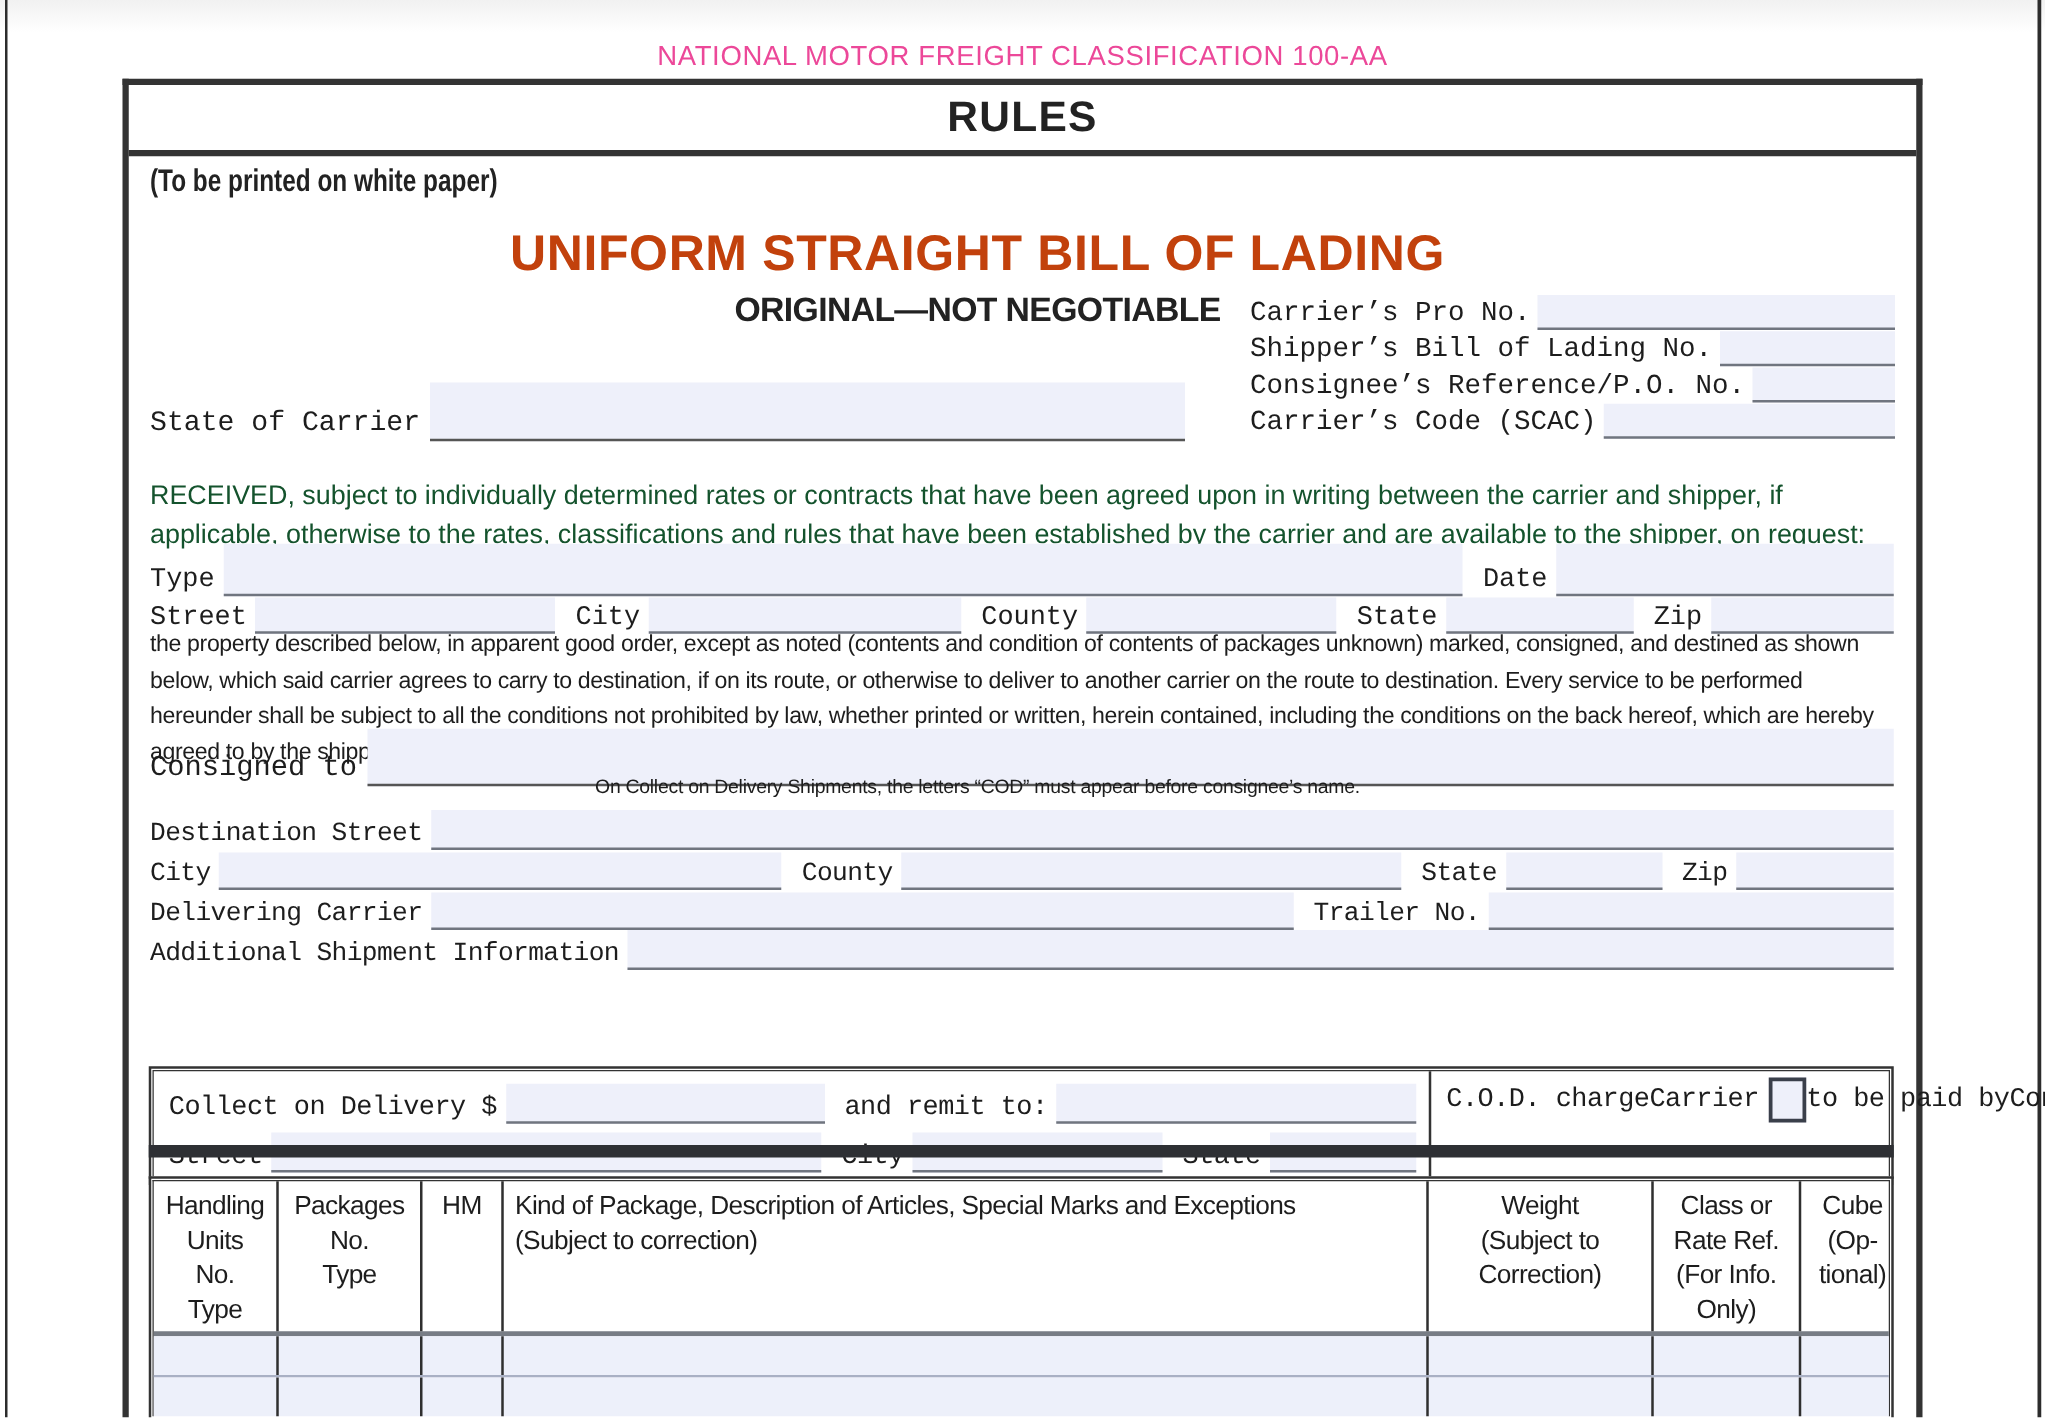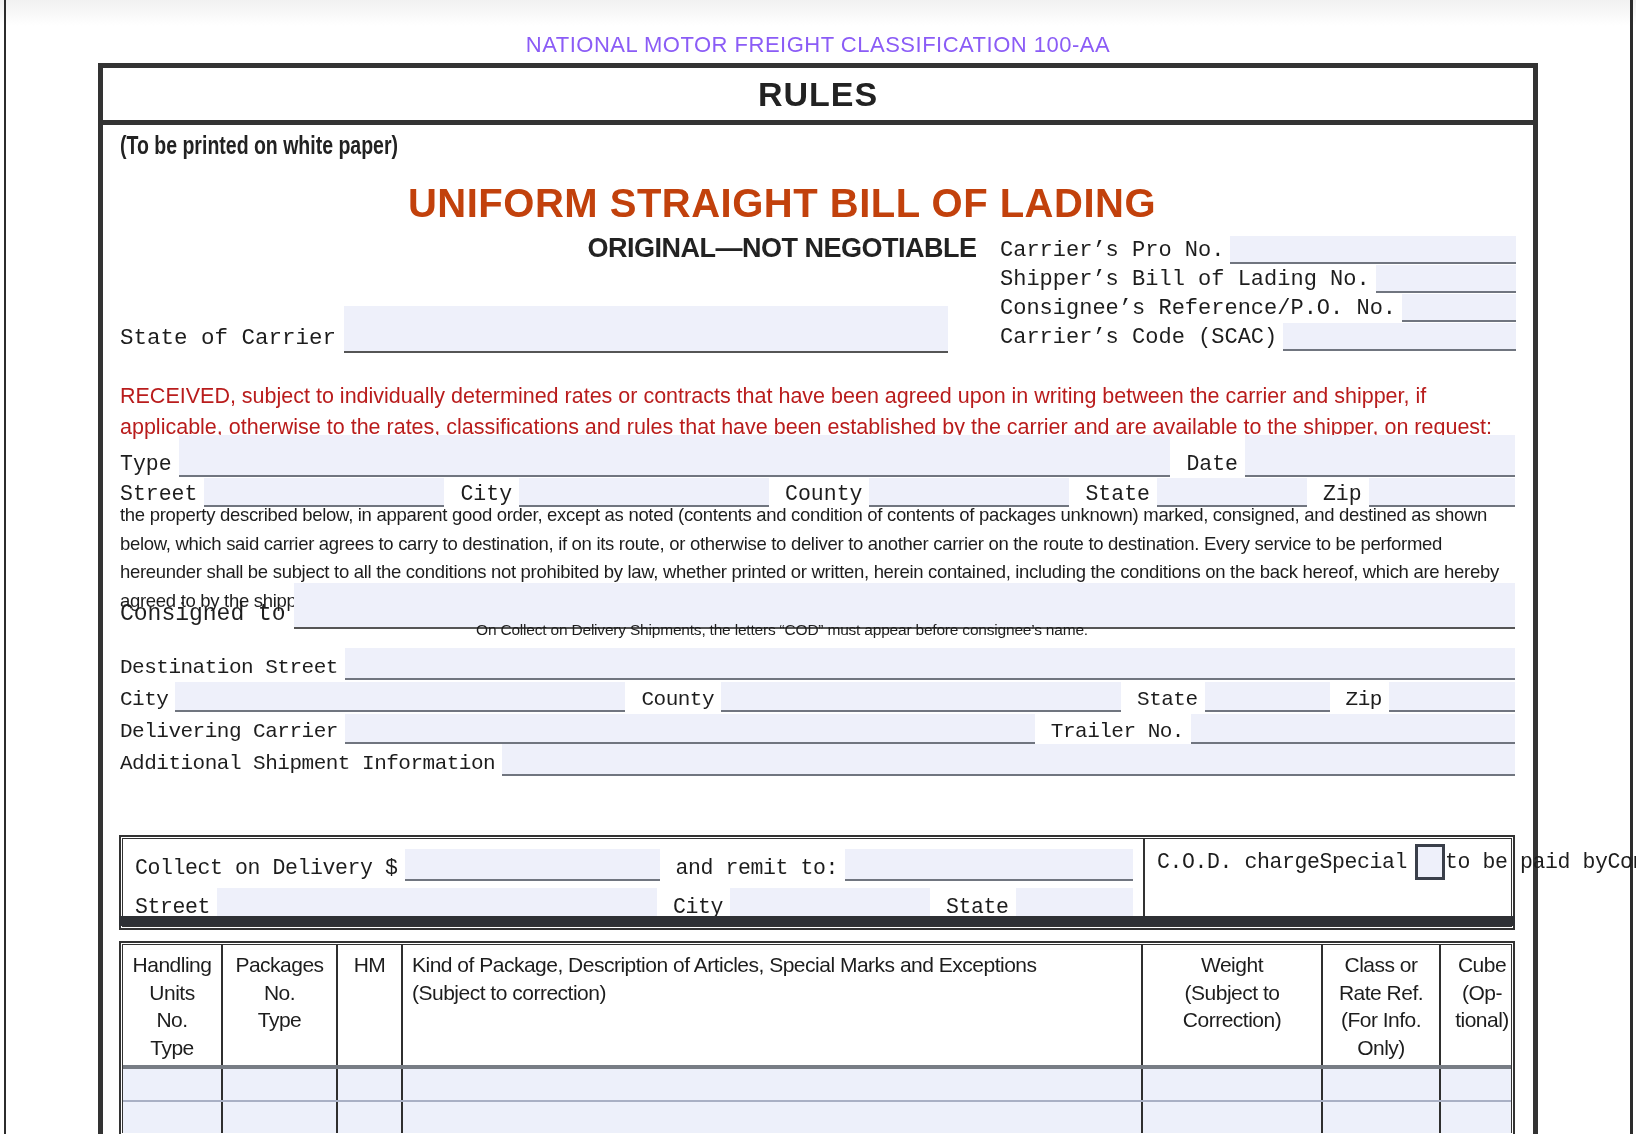"NATIONAL MOTOR FREIGHT CLASSIFICATION" .top-label { color: #8b5cf6 -> #ec4899 }
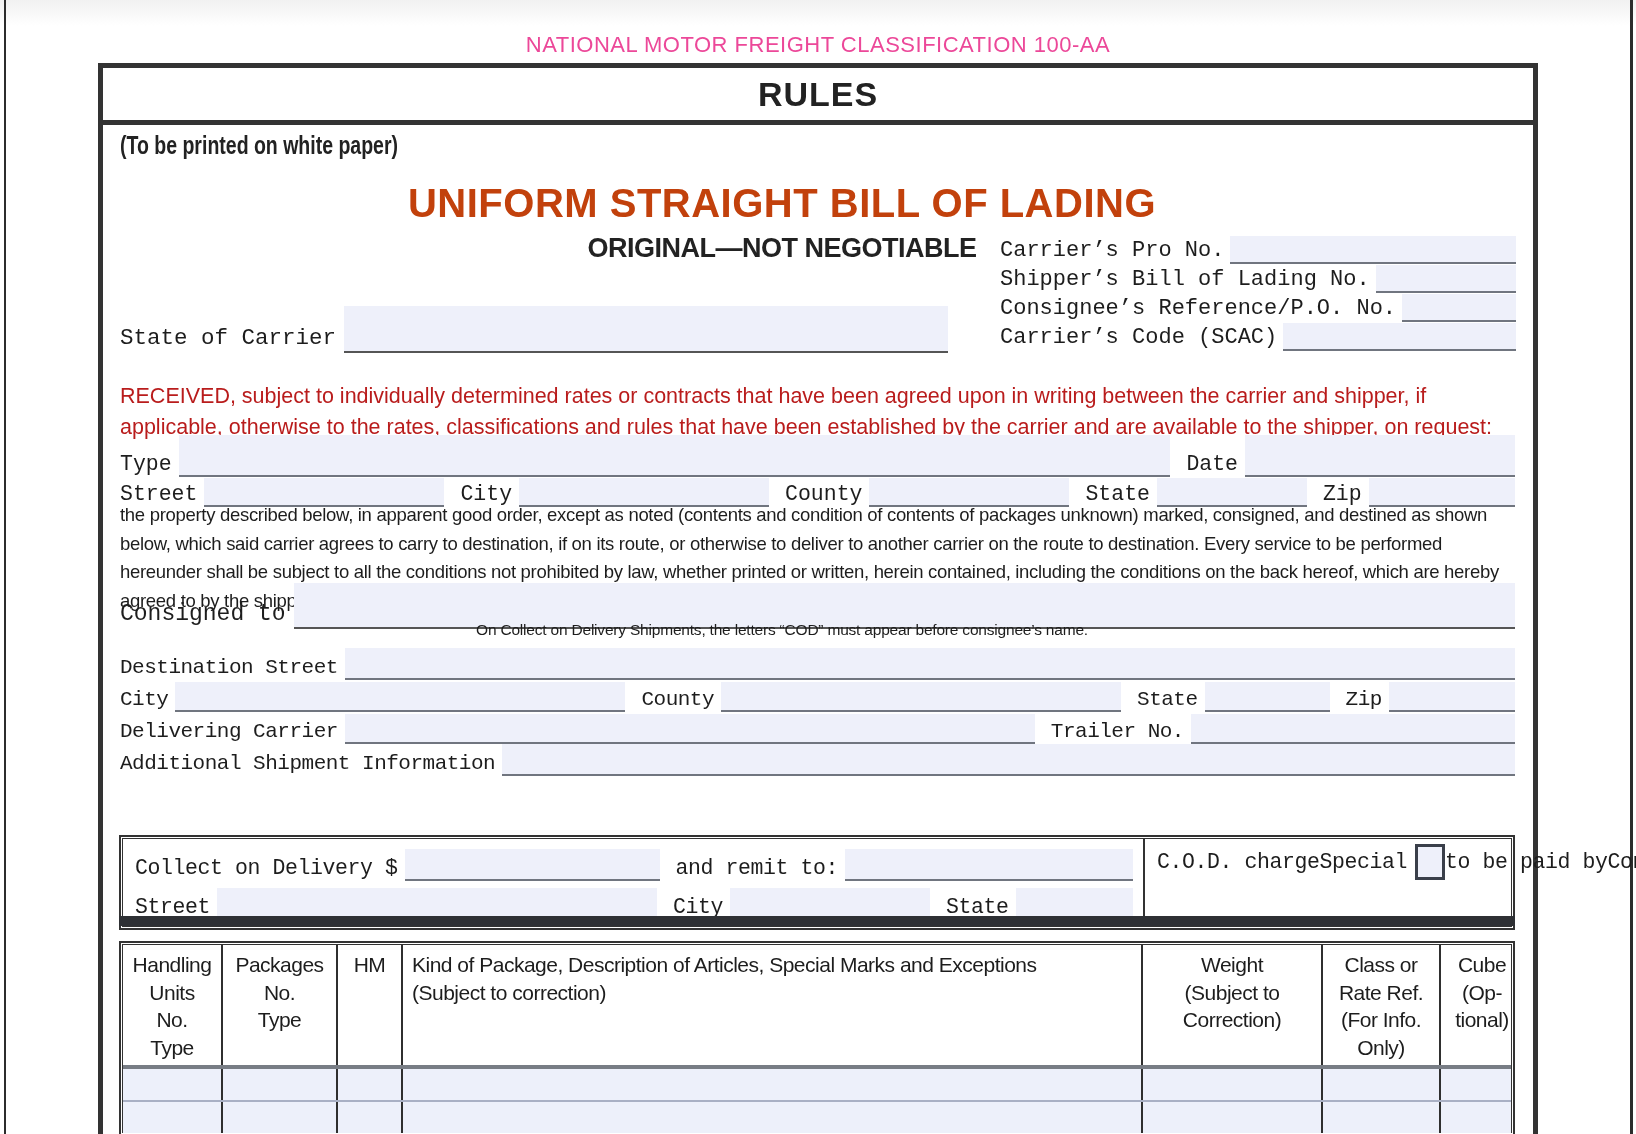"RECEIVED, subject to individually" .received { color: #b91c1c -> #14532d }
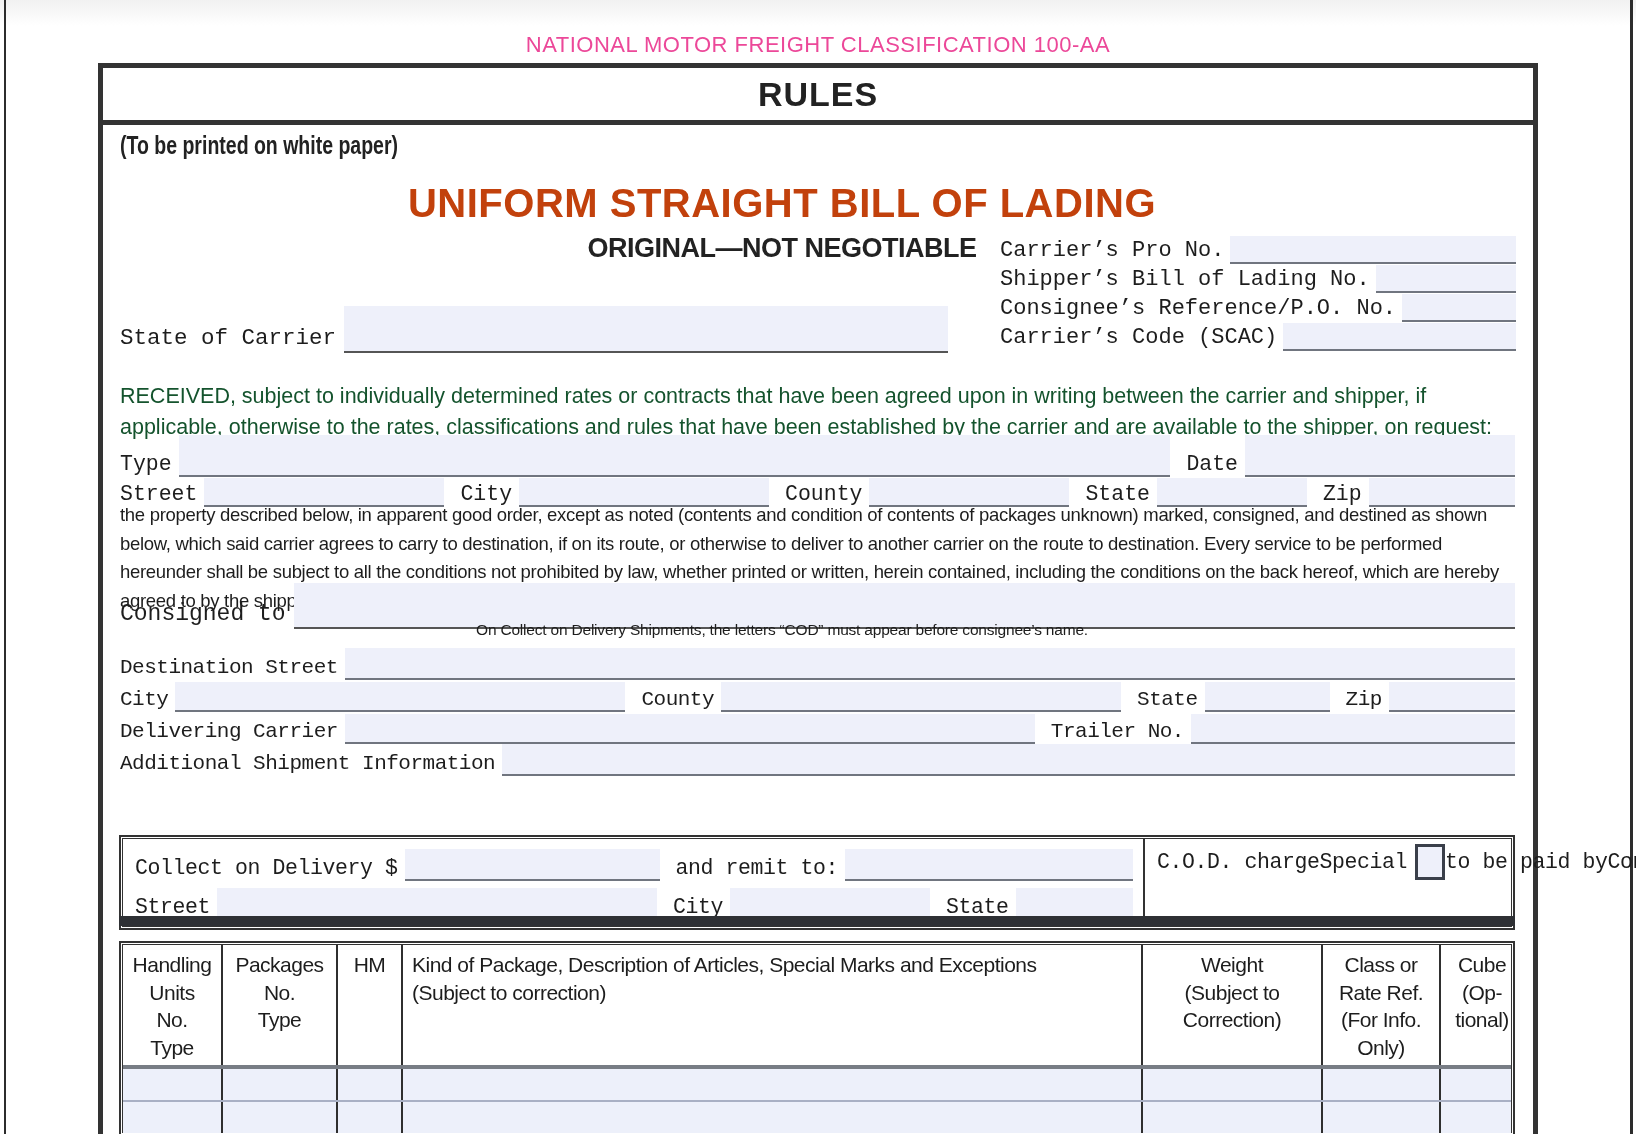"Collect on Delivery $" .cod-box { top: 710px -> 728px }
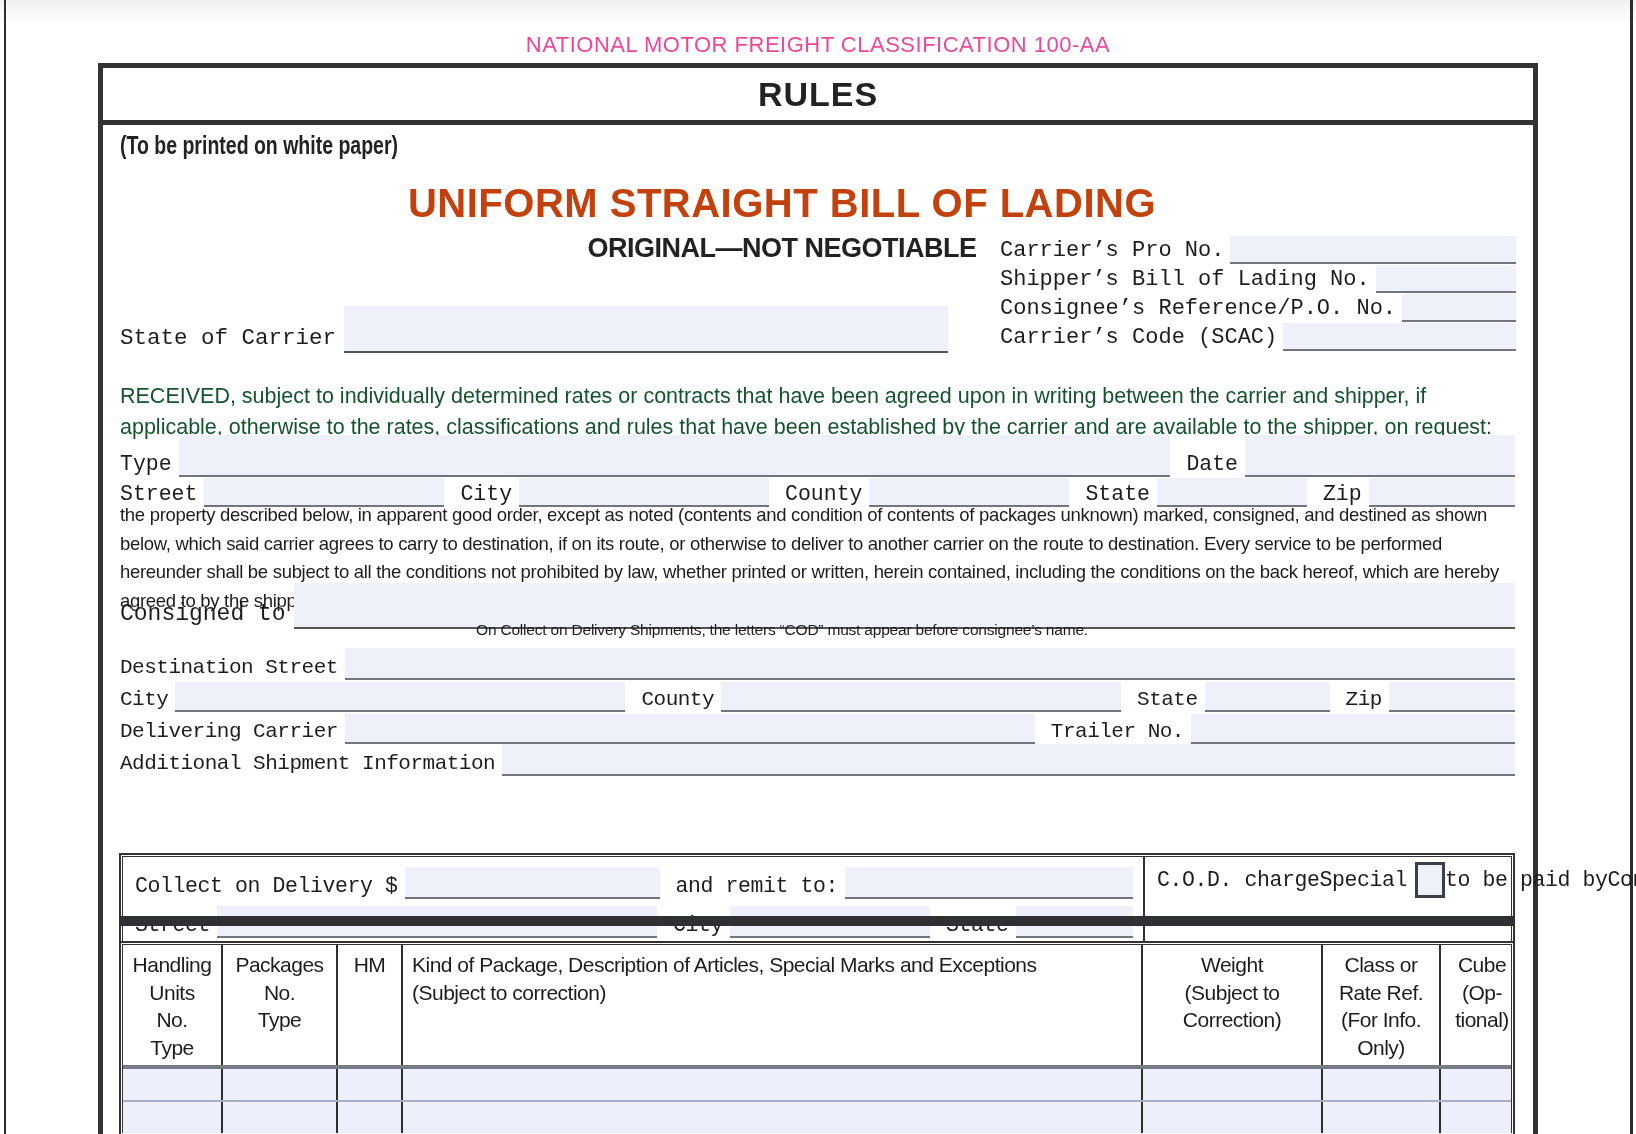"Special" span.lbl { text: Special -> Carrier }
